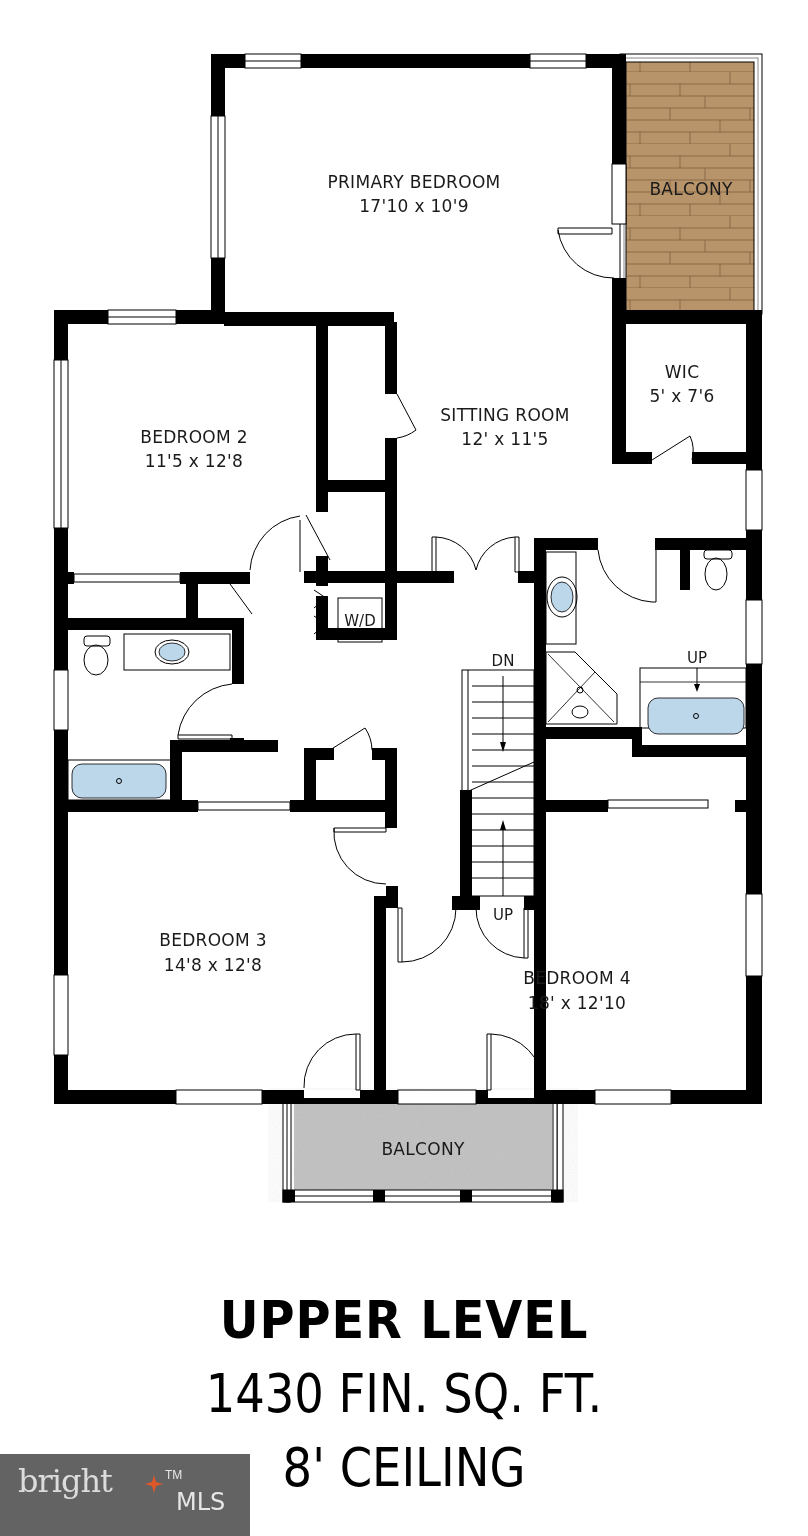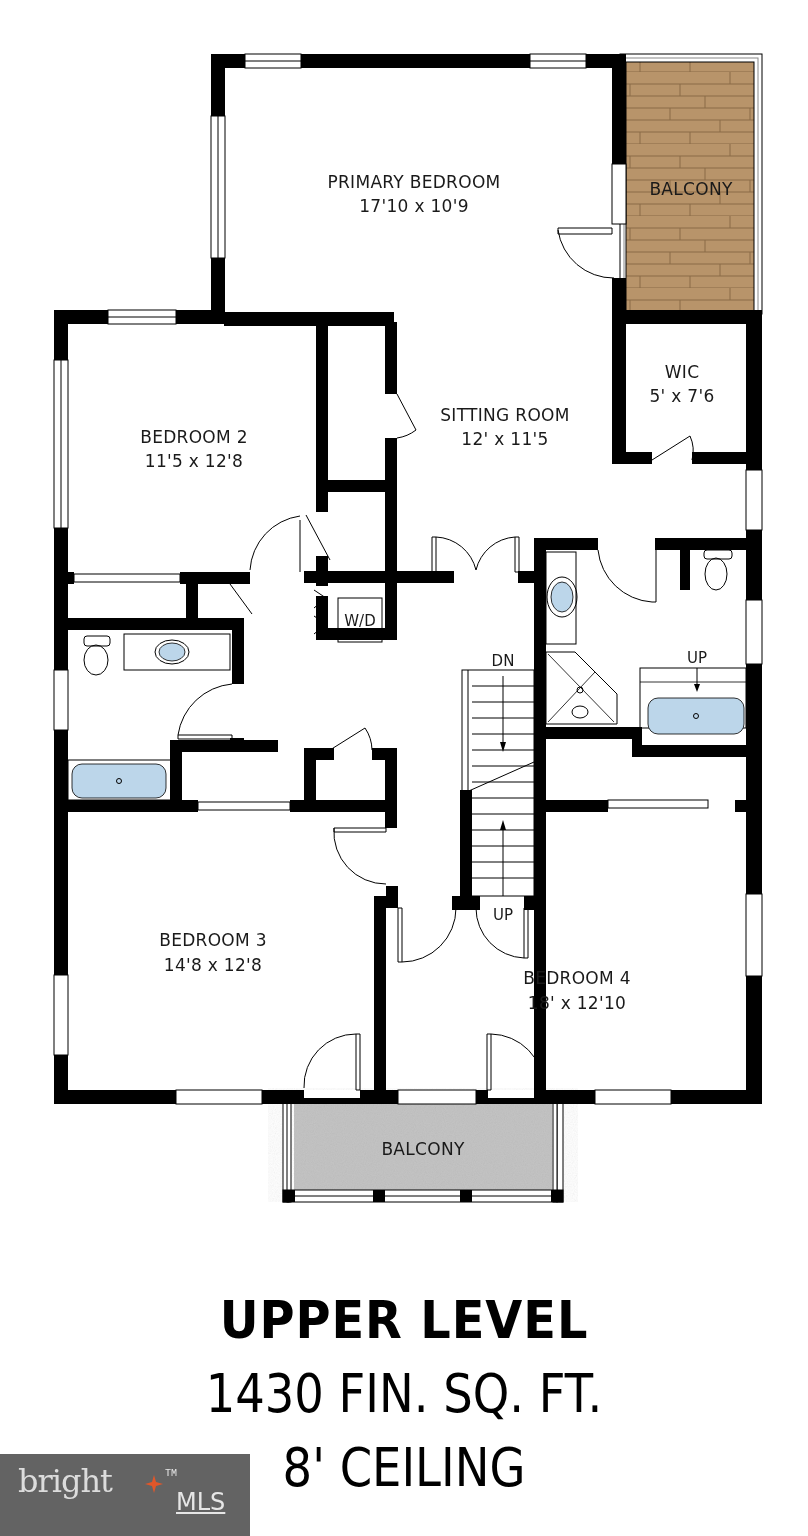"TM" #logo .tm { font-family: Liberation Mono, monospace -> Liberation Sans, sans-serif; font-size: 10px -> 12px }
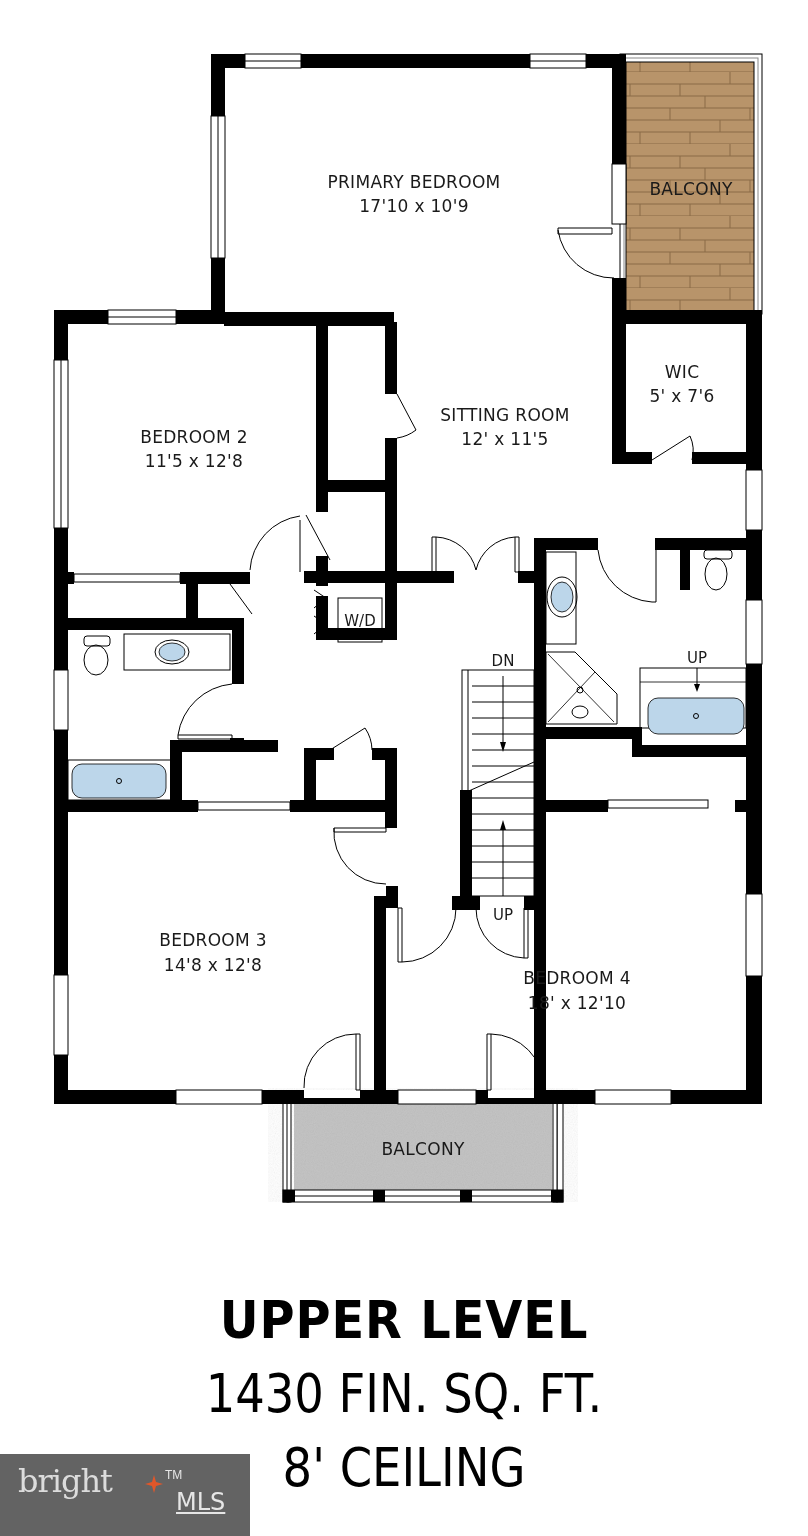"MLS" #logo .mls { text-decoration: underline -> none }
